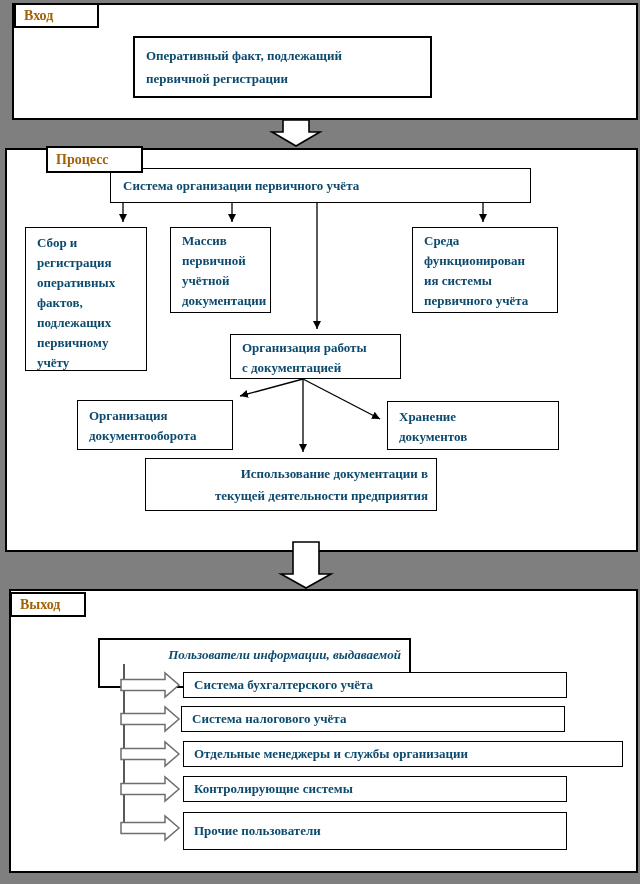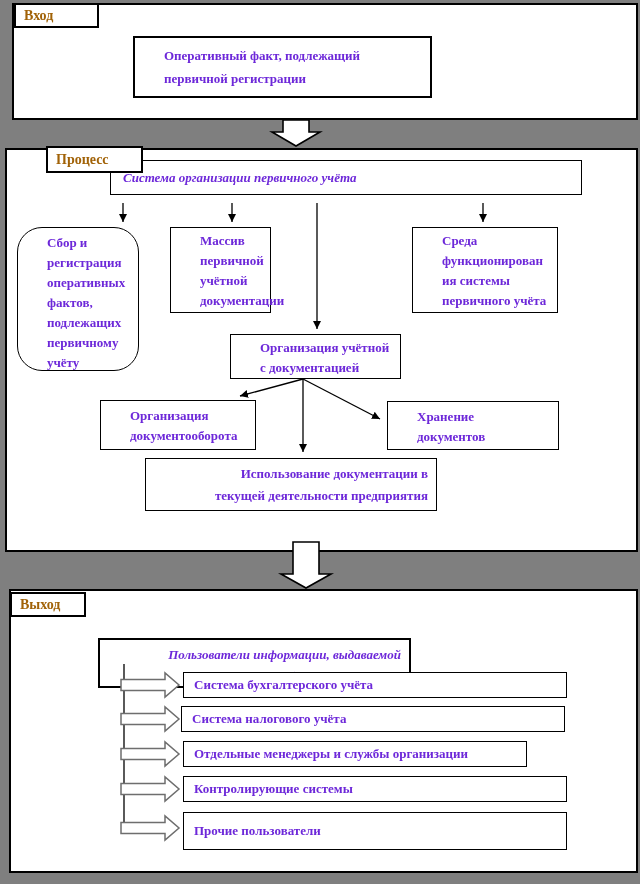"Оперативный факт, подлежащий" .fbox { color: #6d28d9 -> #0c4a6e; padding: 3px 8px 0 29px -> 3px 8px 0 11px }
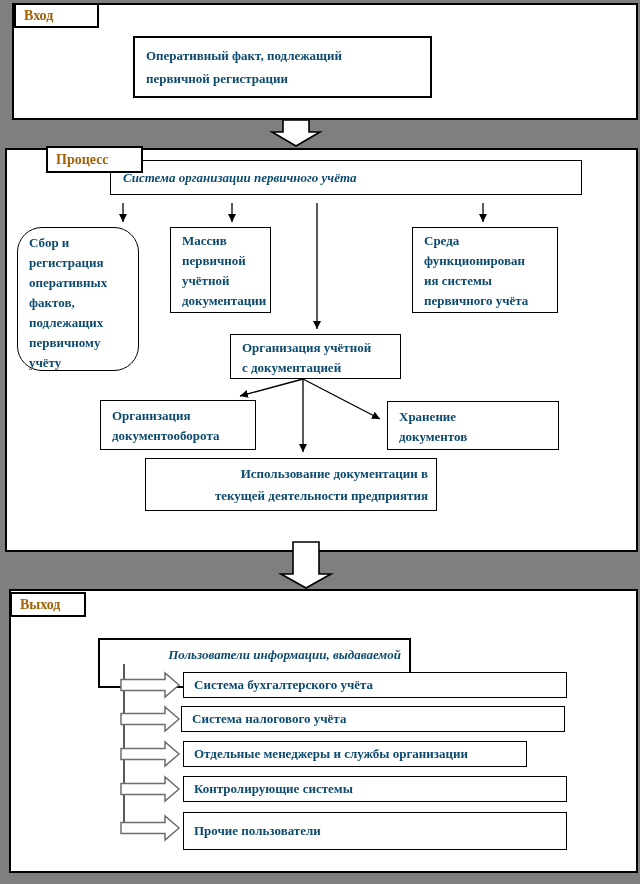"Система организации первичного учёта" div.fbox { font-style: italic -> none; top: 160px -> 168px; width: 472px -> 421px }
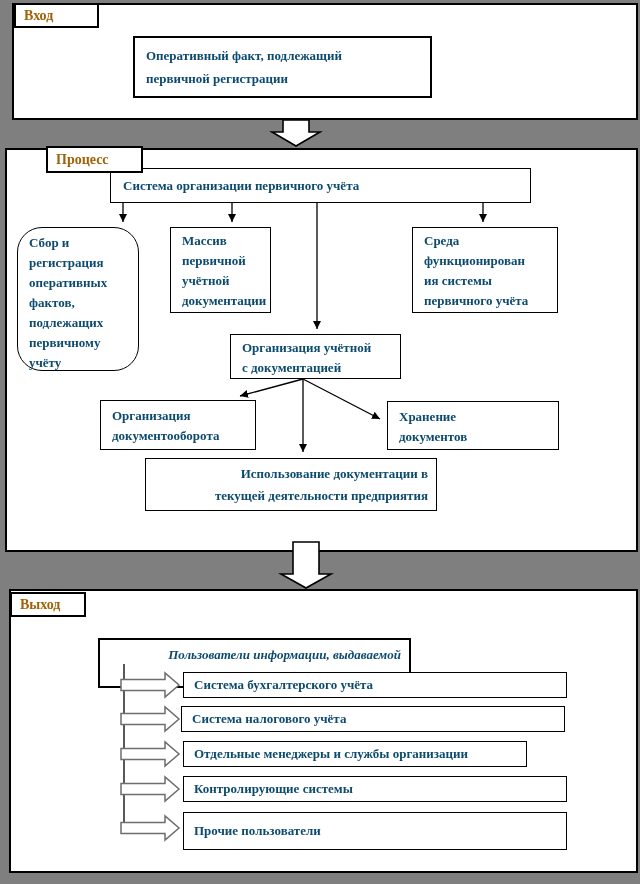"Сбор и" div.fbox { border-radius: 25px -> none; left: 17px -> 25px }
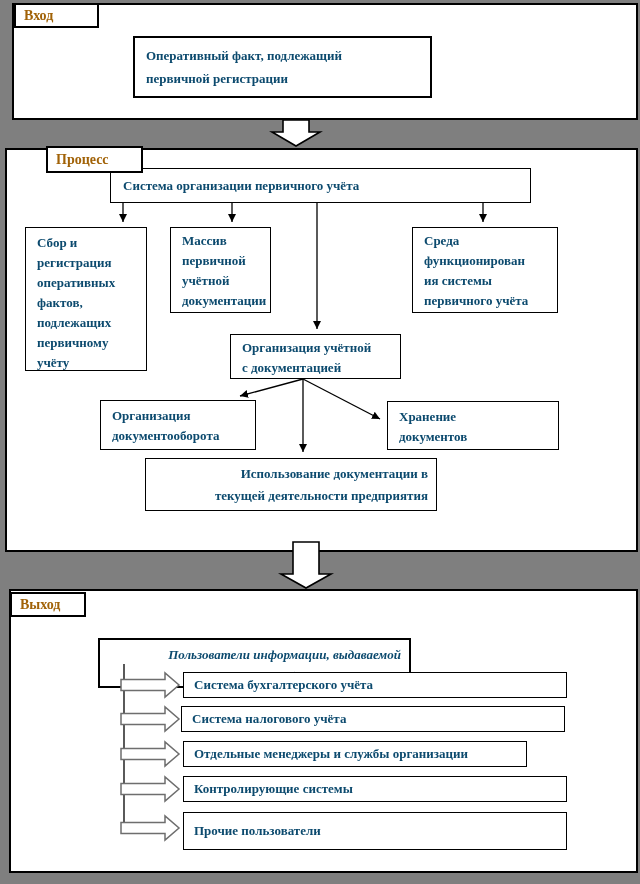"Организация учётной" div.fbox { text: учётной -> работы }
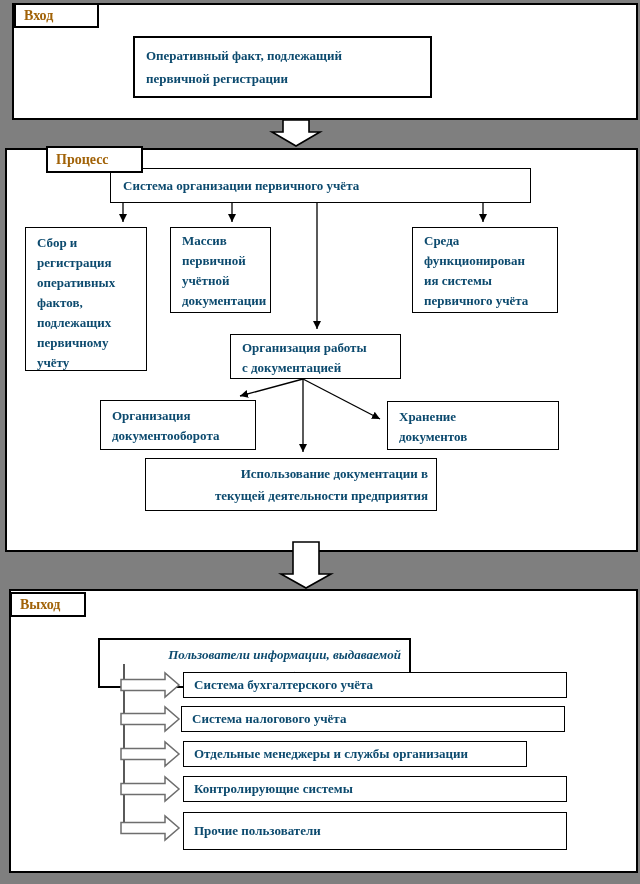"Организация" div.fbox { margin-left: 23px -> none }
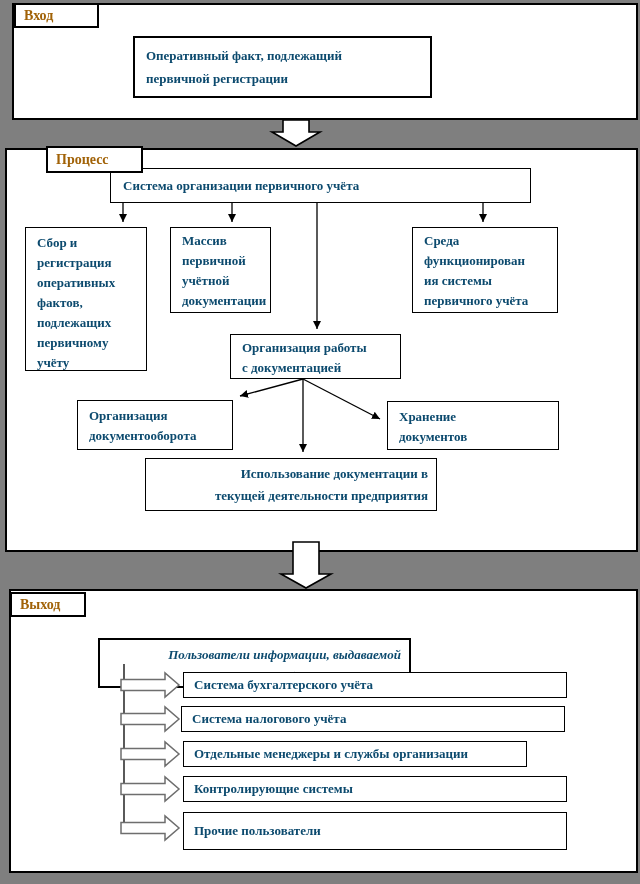"Отдельные менеджеры и службы организации" div.fbox { width: 344px -> 440px }
